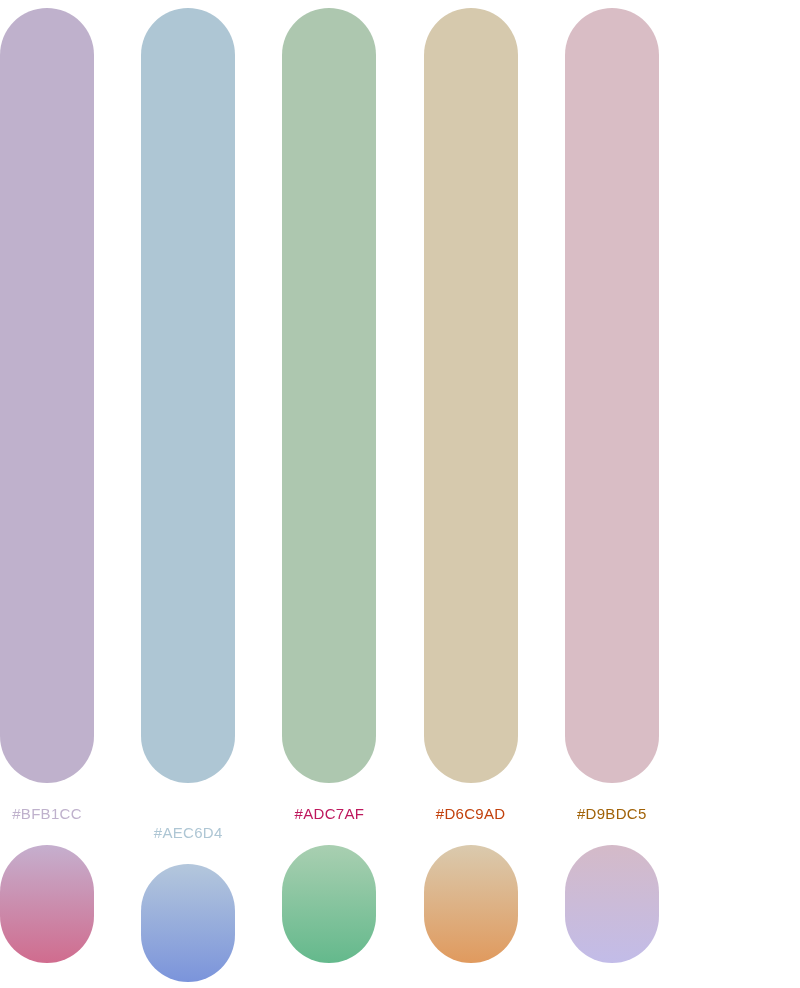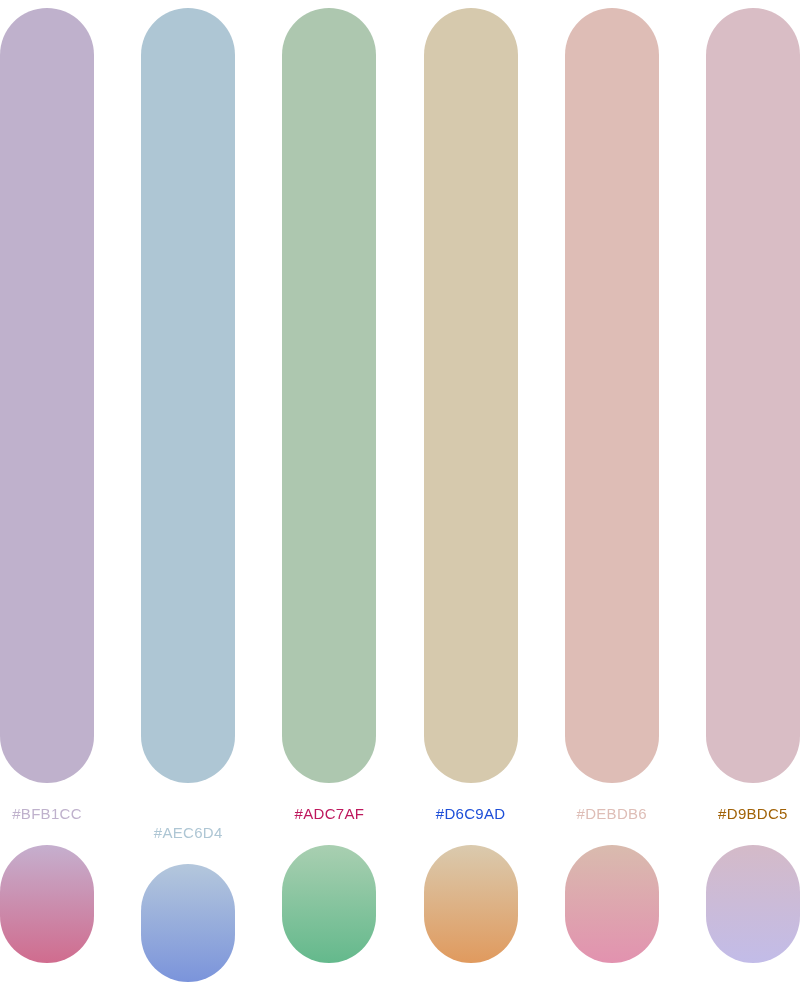"#D6C9AD" div.hex-label { color: #1d4ed8 -> #c2410c }
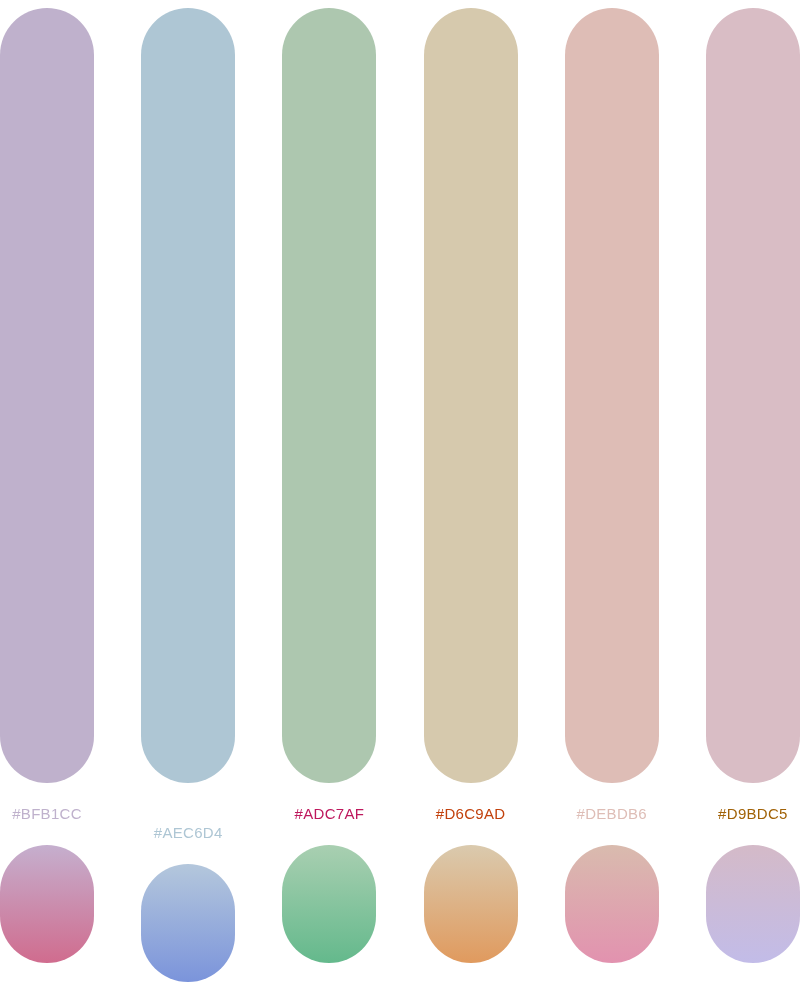"#DEBDB6" div.column { html: <div> <div></div> <div>#DEBDB6</div> <div></div> </div> -> none }
